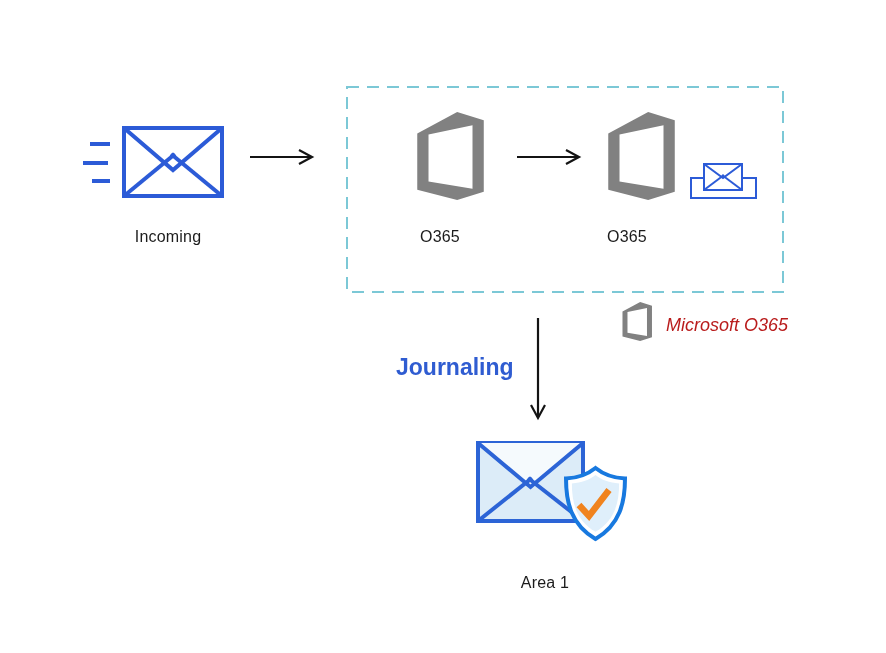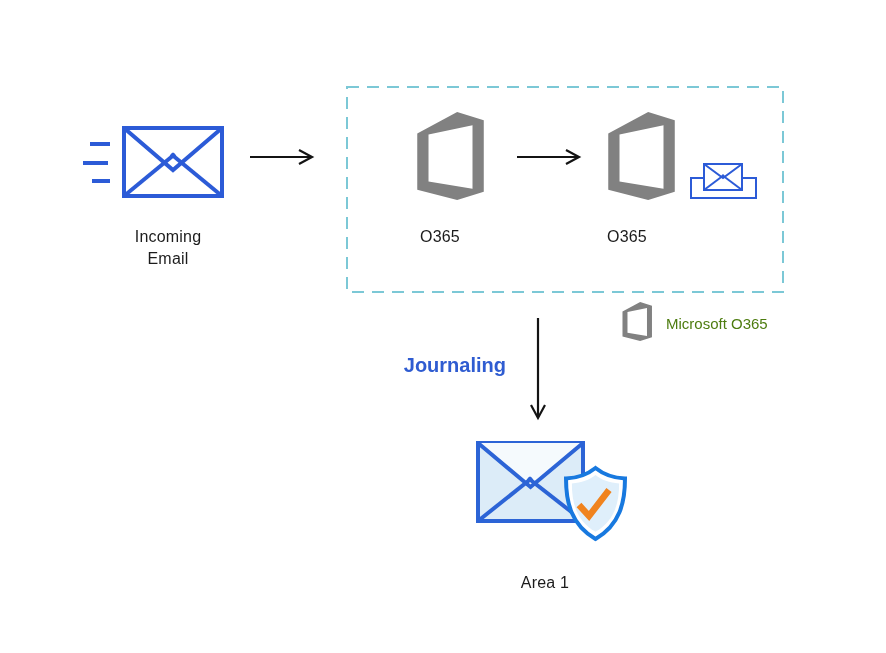"Email" div { html: <div>Email</div> -> none }
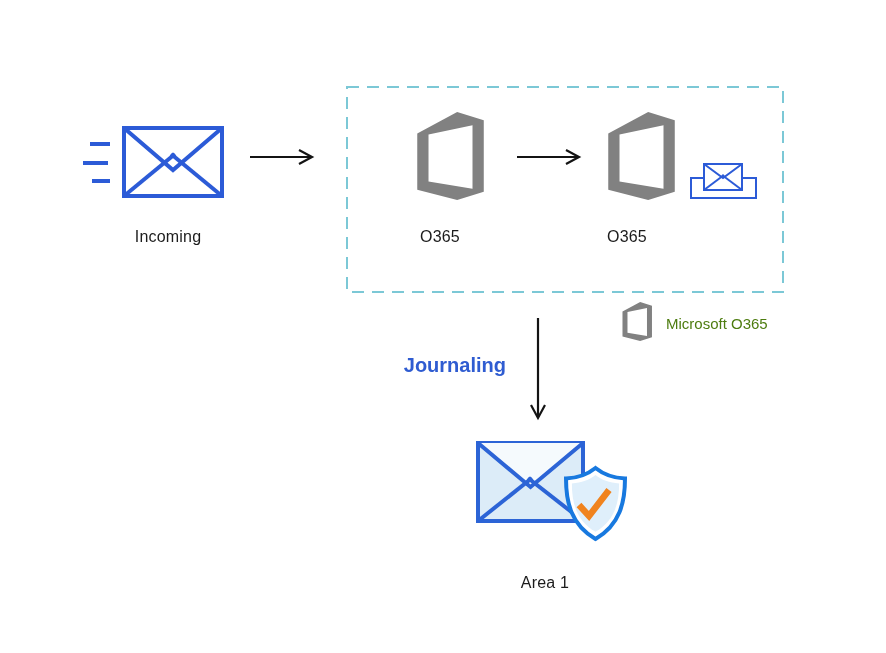"Microsoft O365" .legend-label { color: #4d7c0f -> #b91c1c; font-size: 15px -> 18px; font-style: none -> italic }
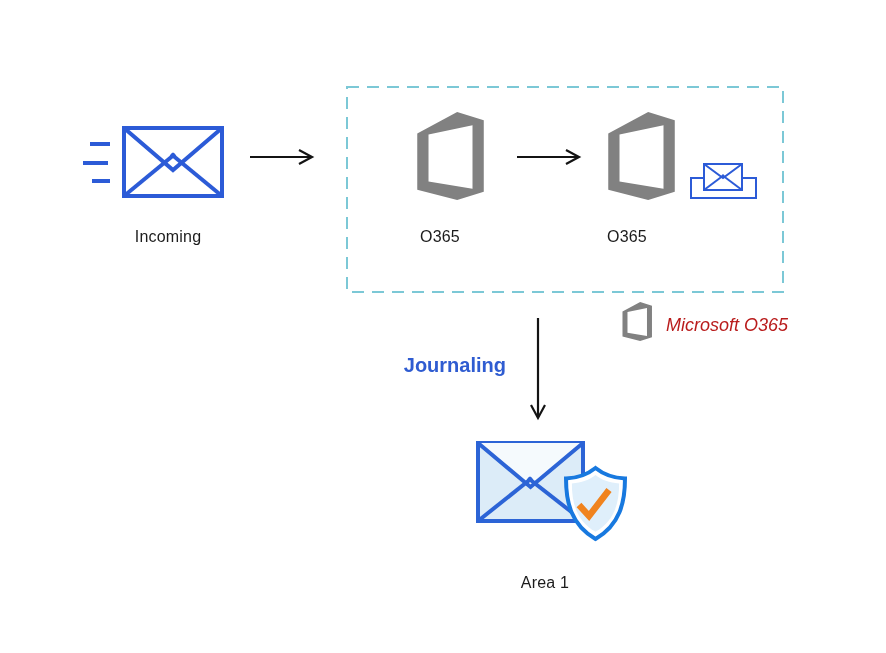"Journaling" .journaling { font-size: 20px -> 23px }
